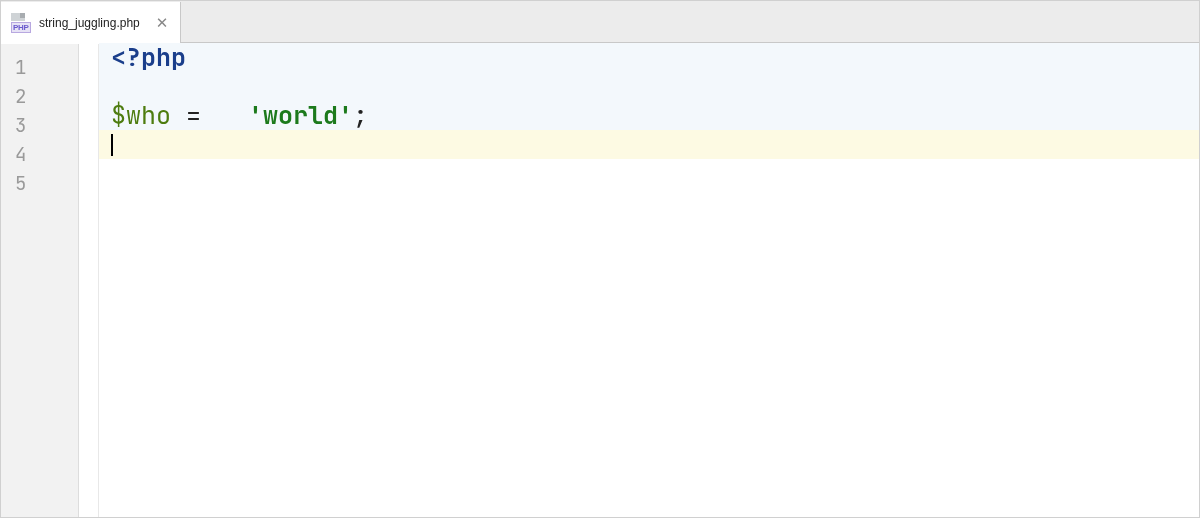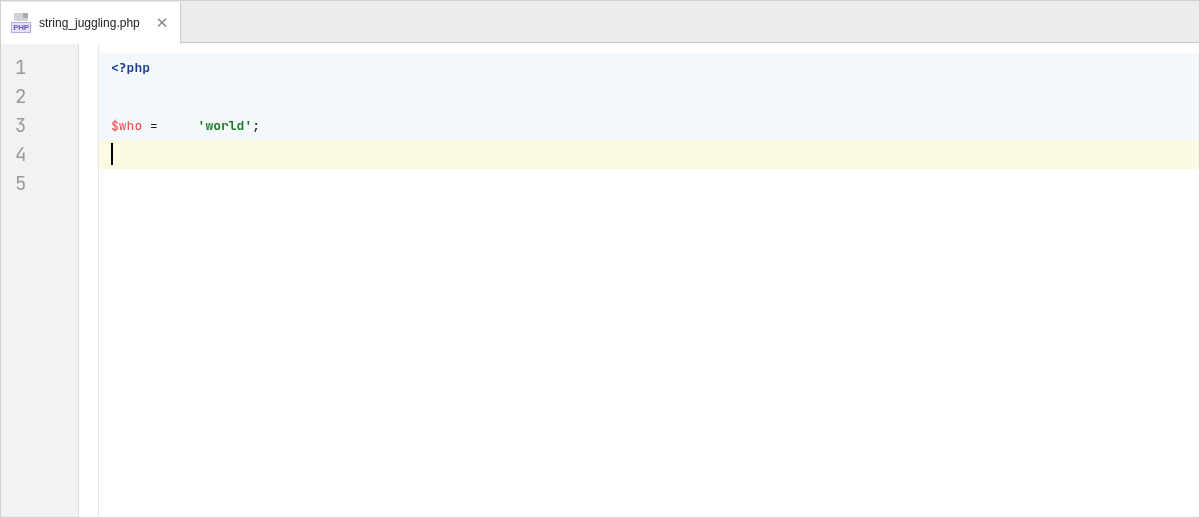"PHP" .php-icon-box { align-items: center -> none }
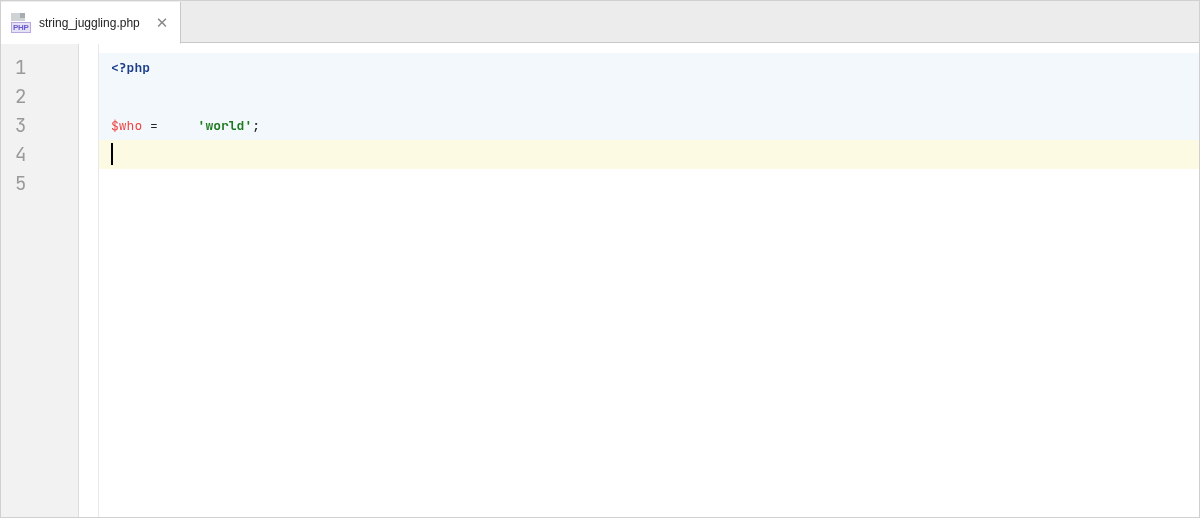"<?php" .code-area { font-size: 13px -> 25px; padding-top: 10px -> none }
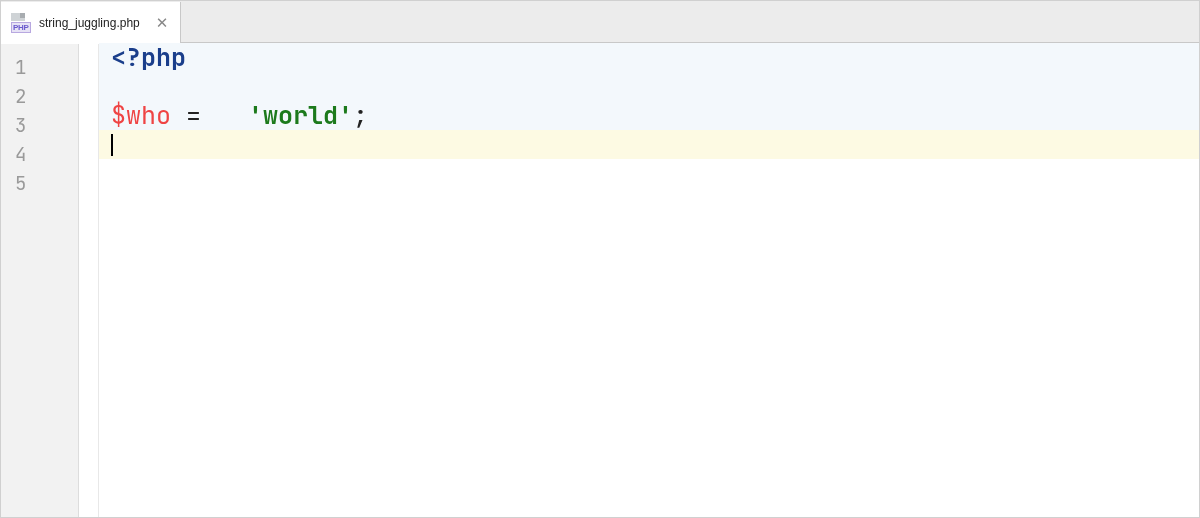"$who" .tk-var { color: #ef4444 -> #4d7c0f }
